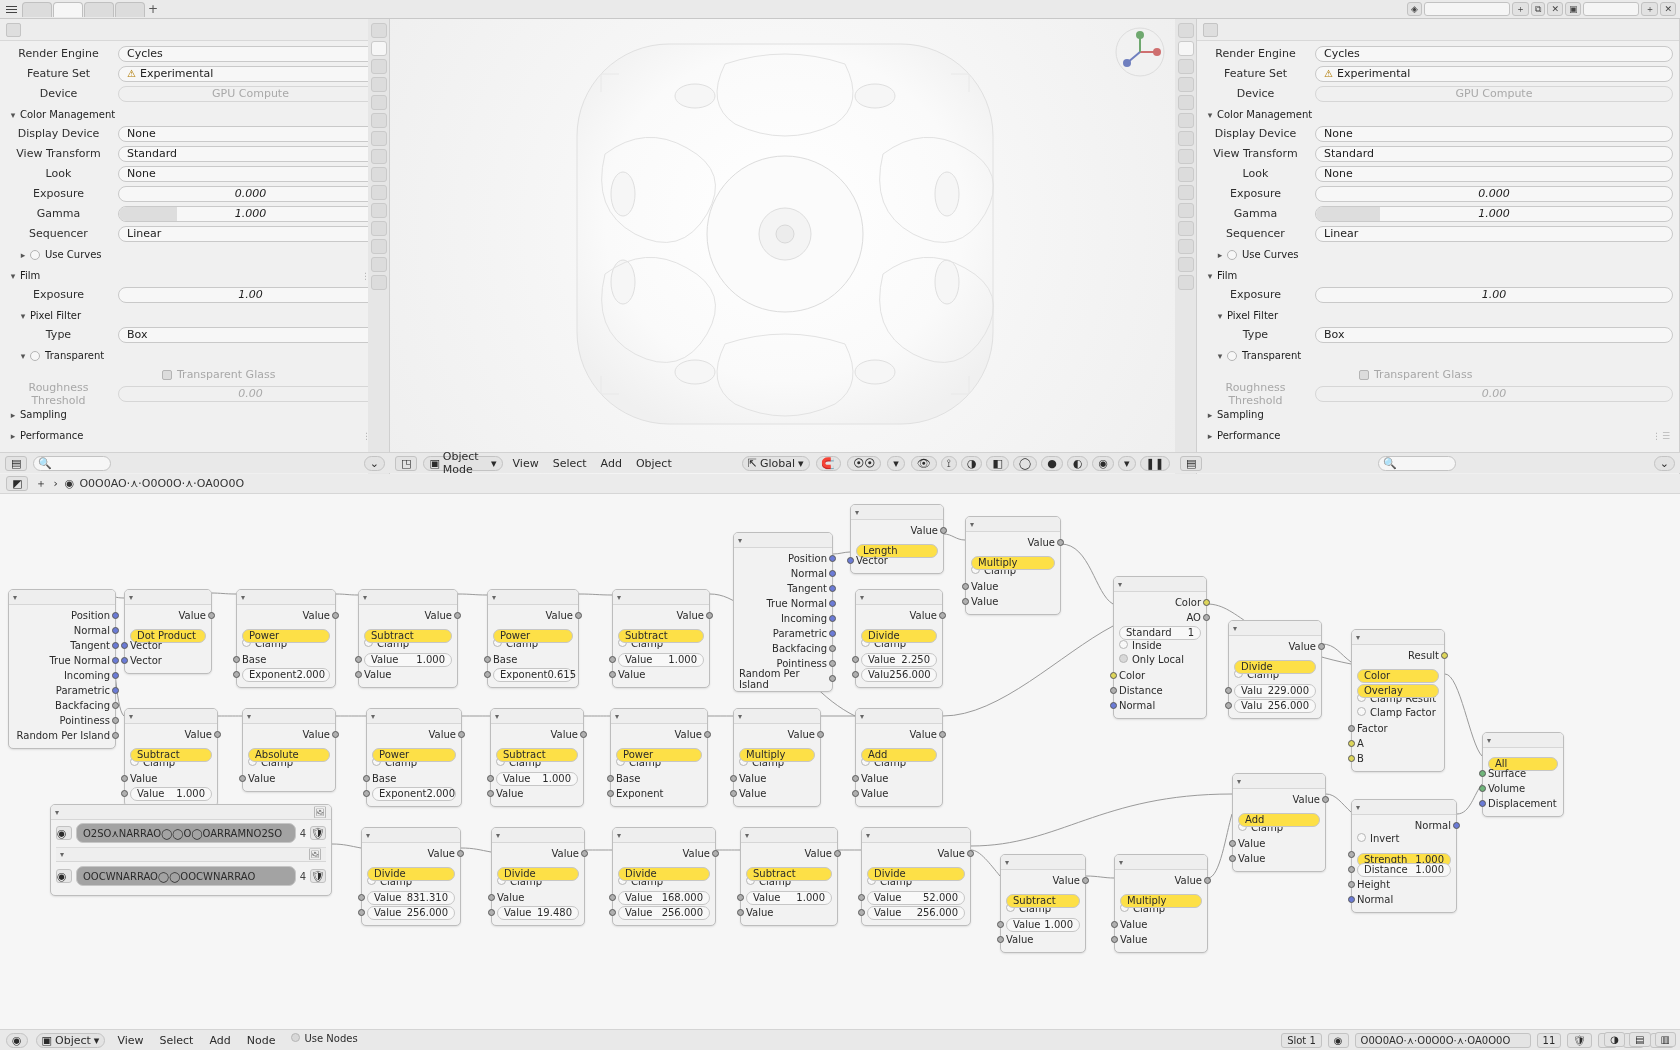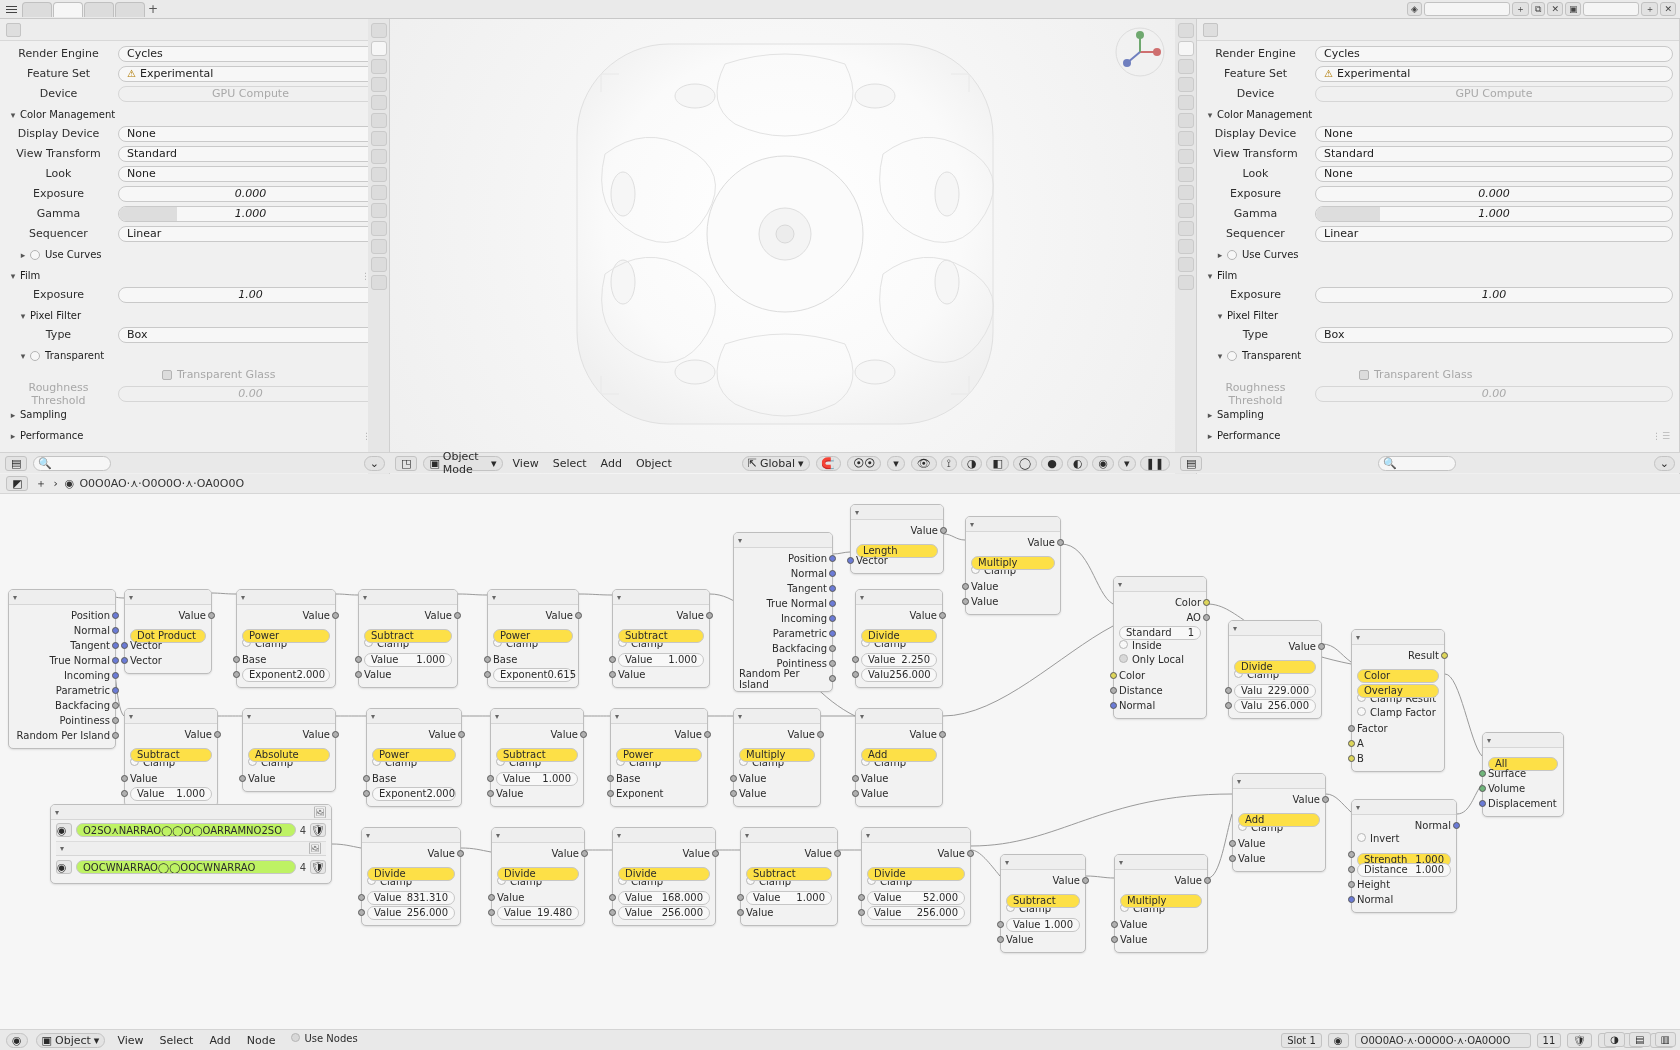"O2SO⋏NARRAO◯◯O◯OARRAMNO2SO" .imgnode-row .iname { background: #bef264 -> #a3a3a3; padding: 0 6px -> 9px 6px }
